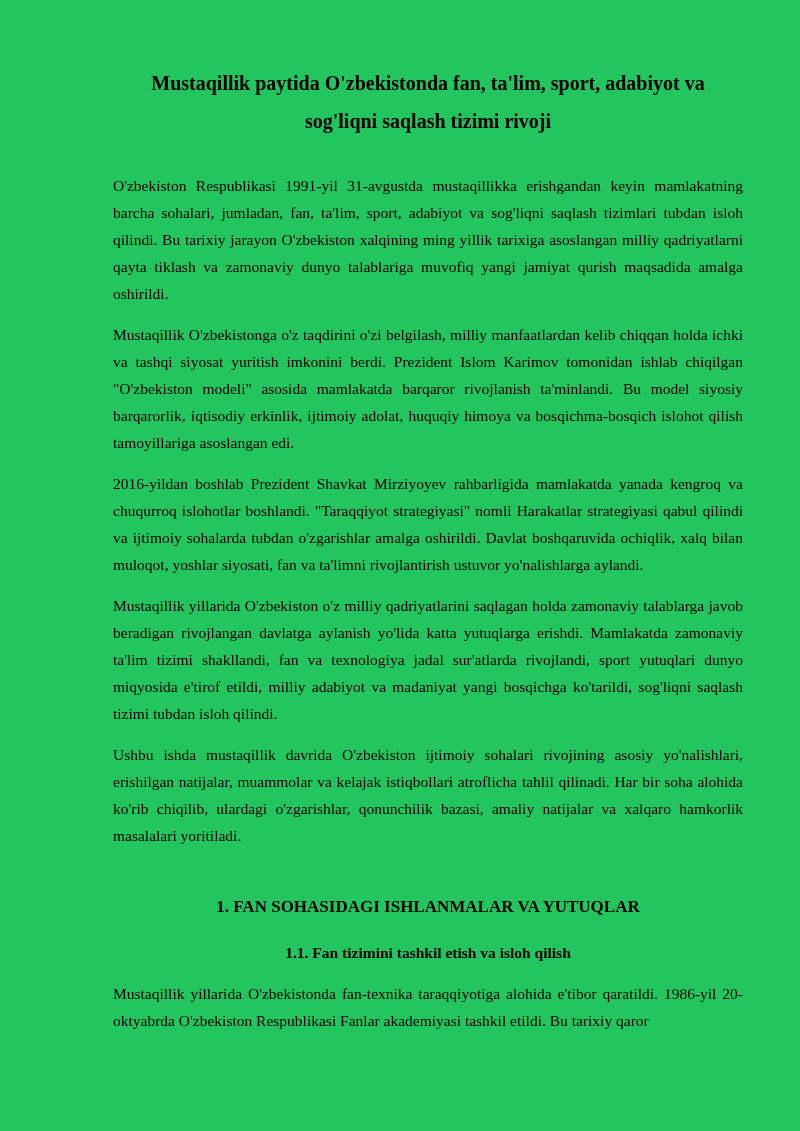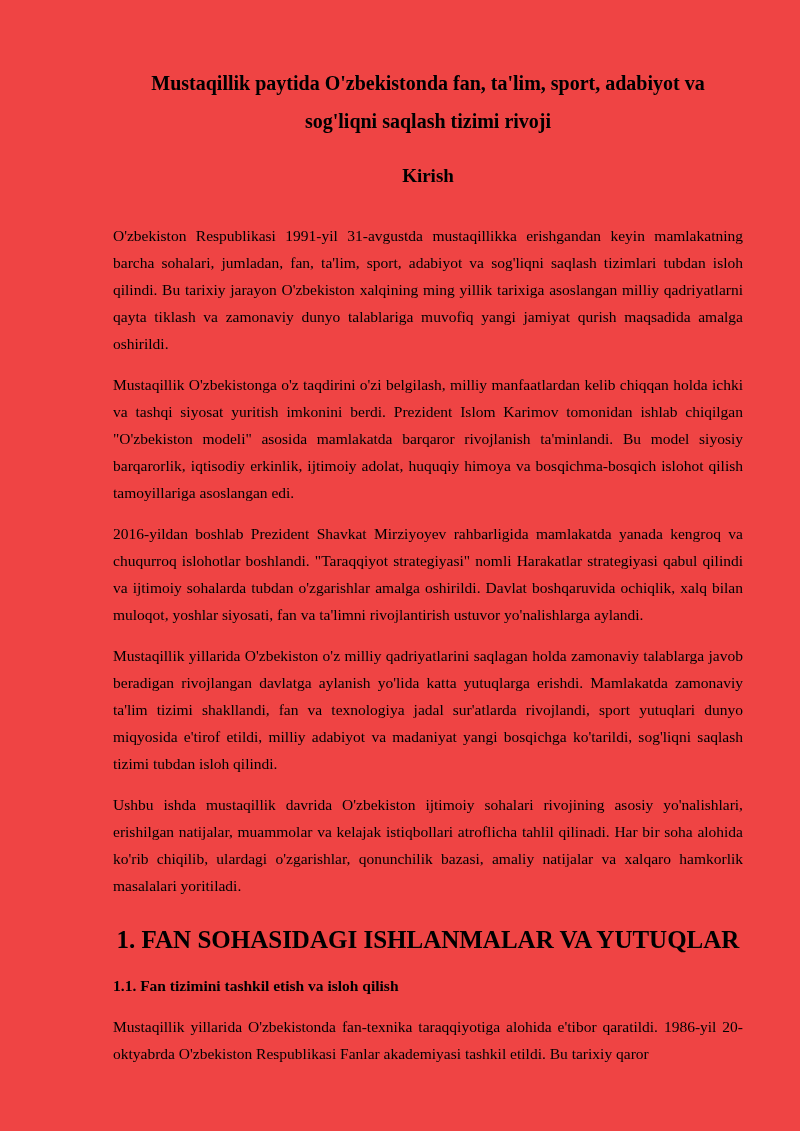"Mustaqillik paytida O'zbekistonda fan," .page { background: #ef4444 -> #22c55e }
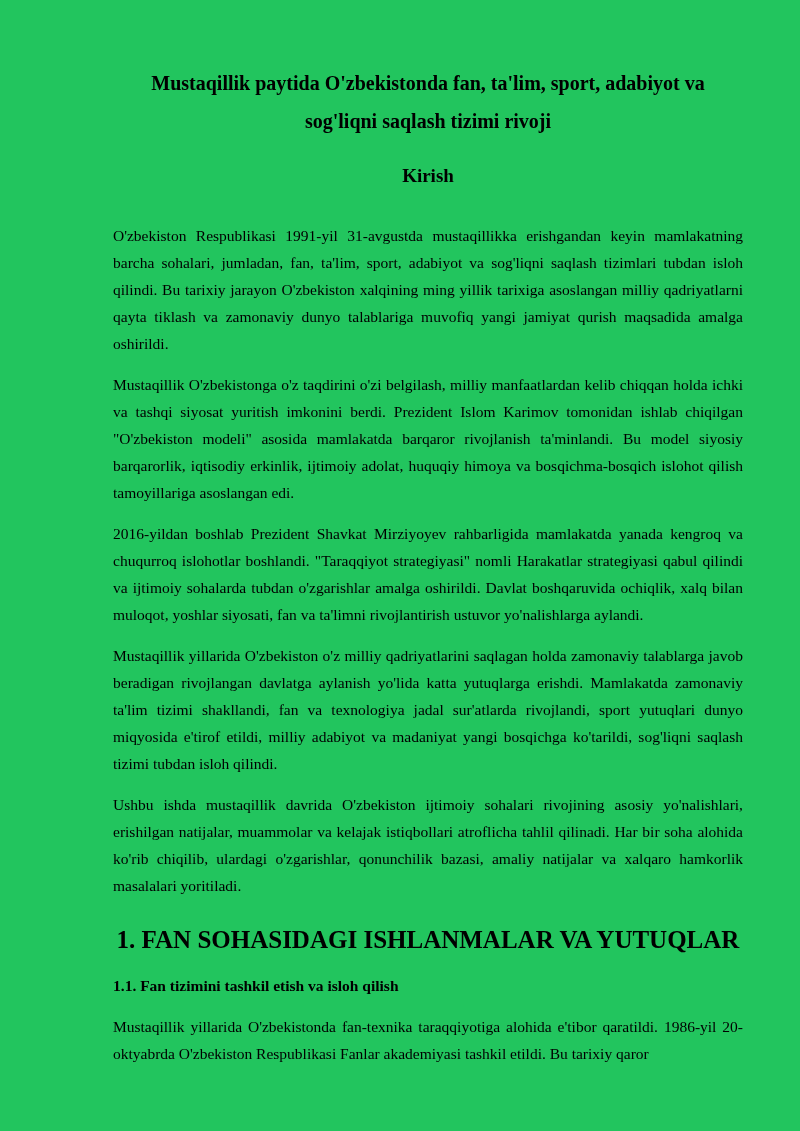"Kirish" h2.center-heading { html: <h2>Kirish</h2> -> none }
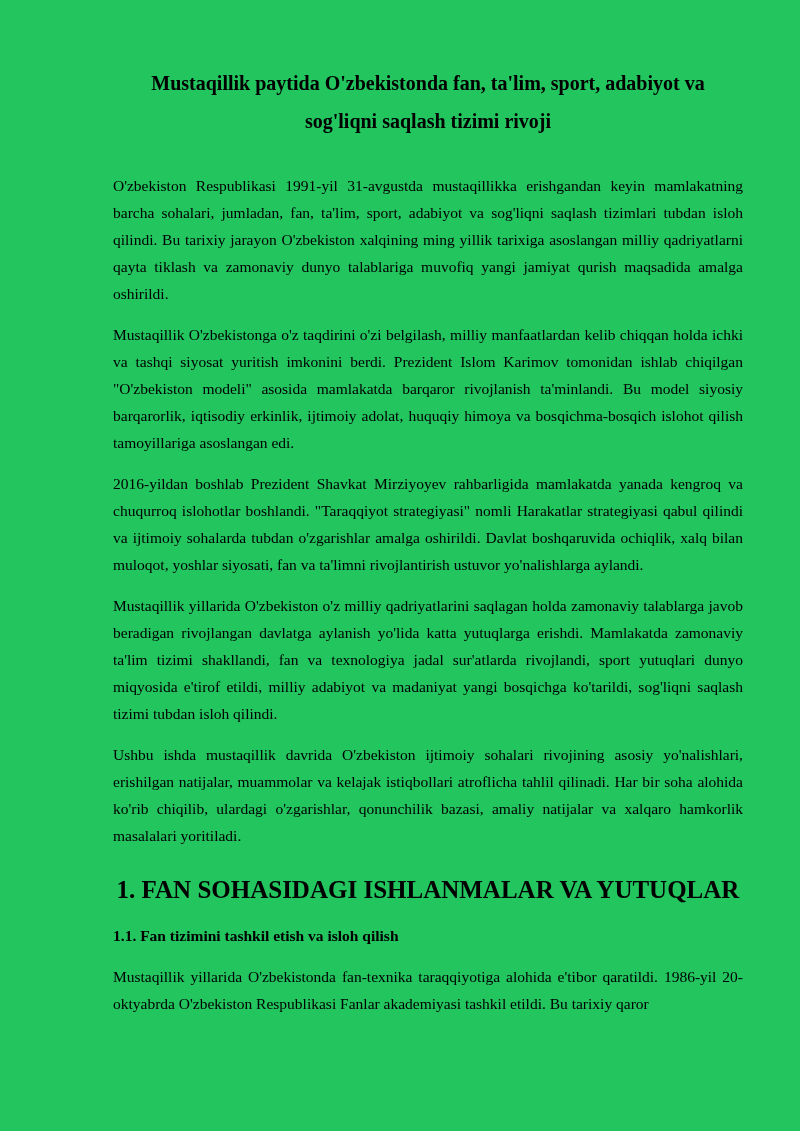"1. FAN SOHASIDAGI ISHLANMALAR VA" .section-heading { font-size: 25px -> 17px; margin: 27px 0 0 0 -> 44px 0 0 0 }
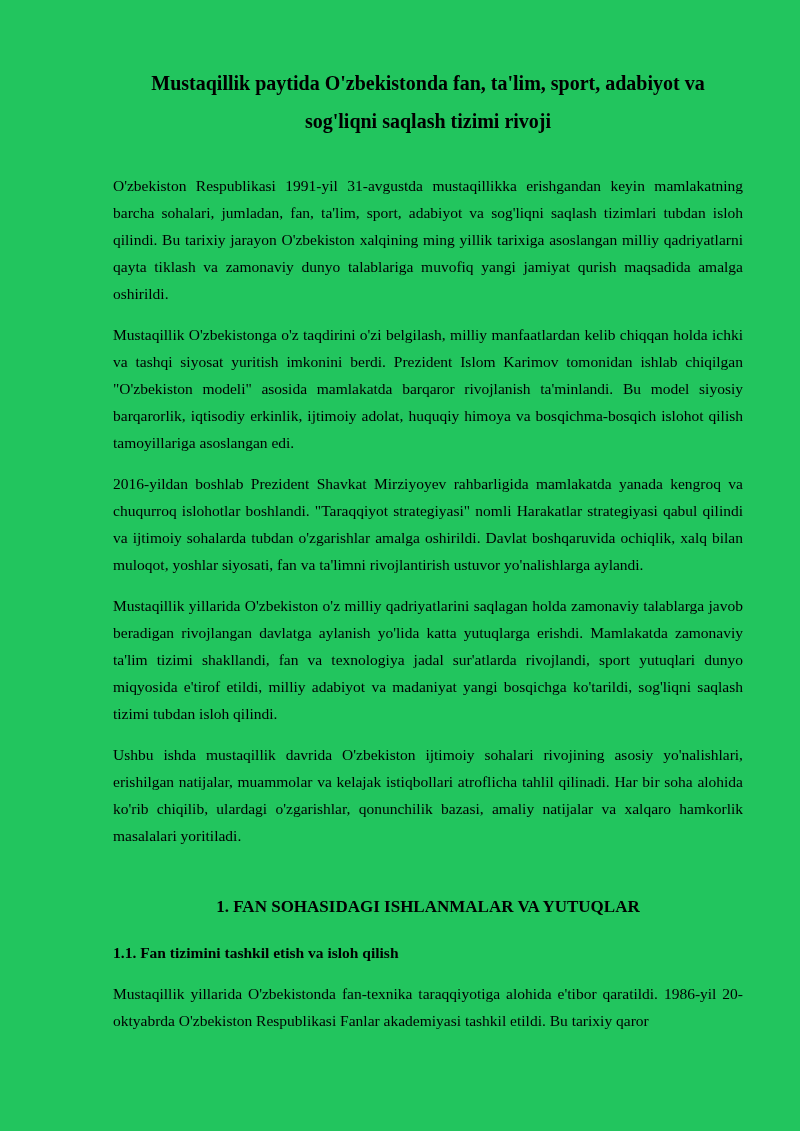"1.1. Fan tizimini tashkil etish" .sub-heading { text-align: left -> center }
